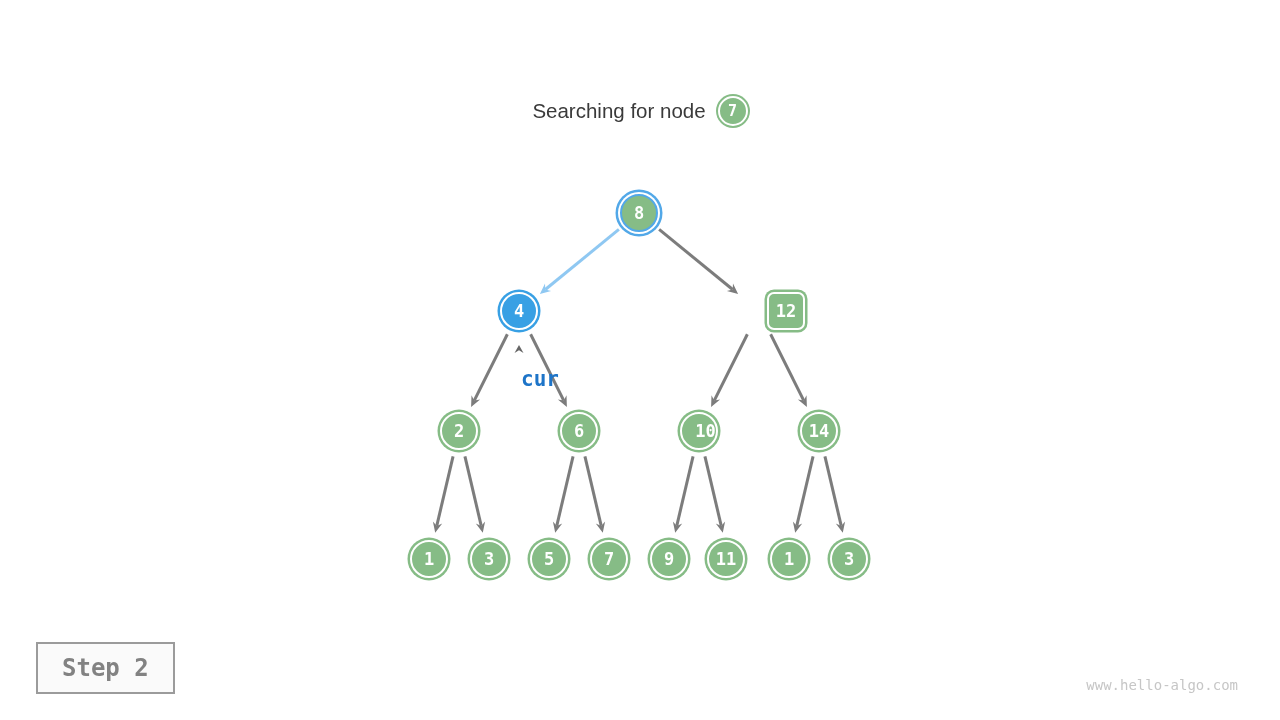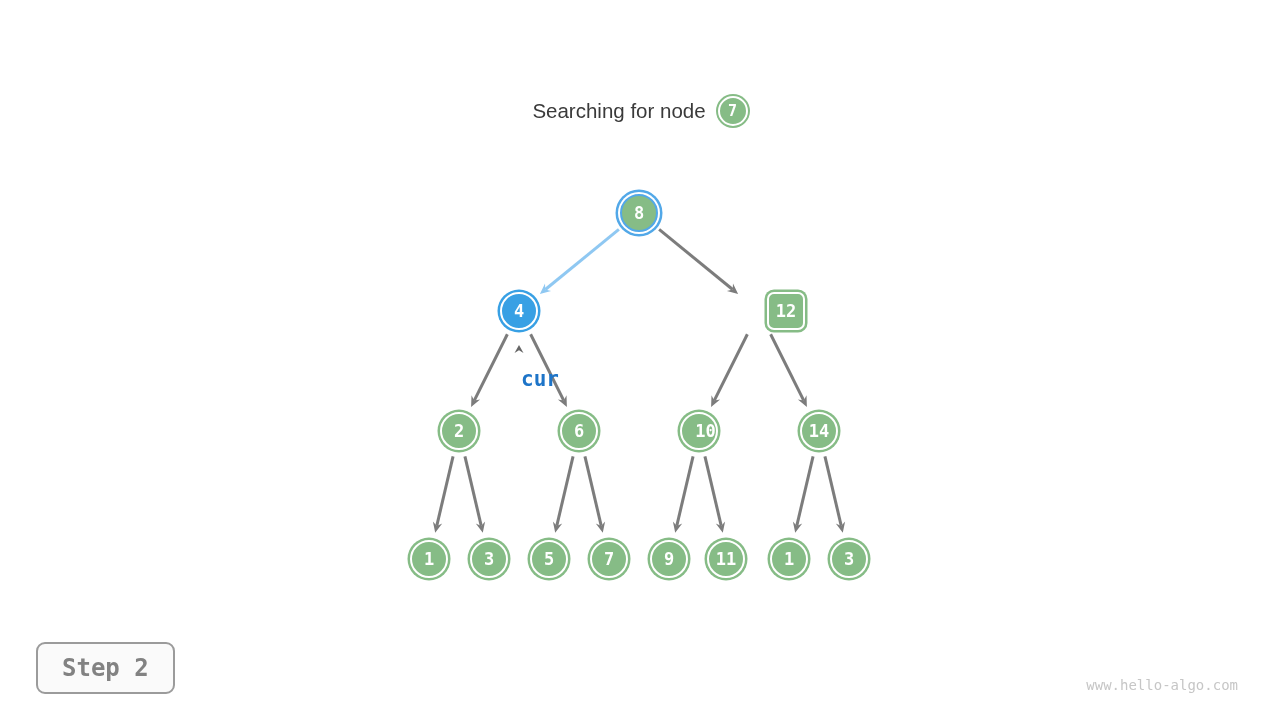"Step 2" .step-badge { border-radius: 9px -> 0 }
